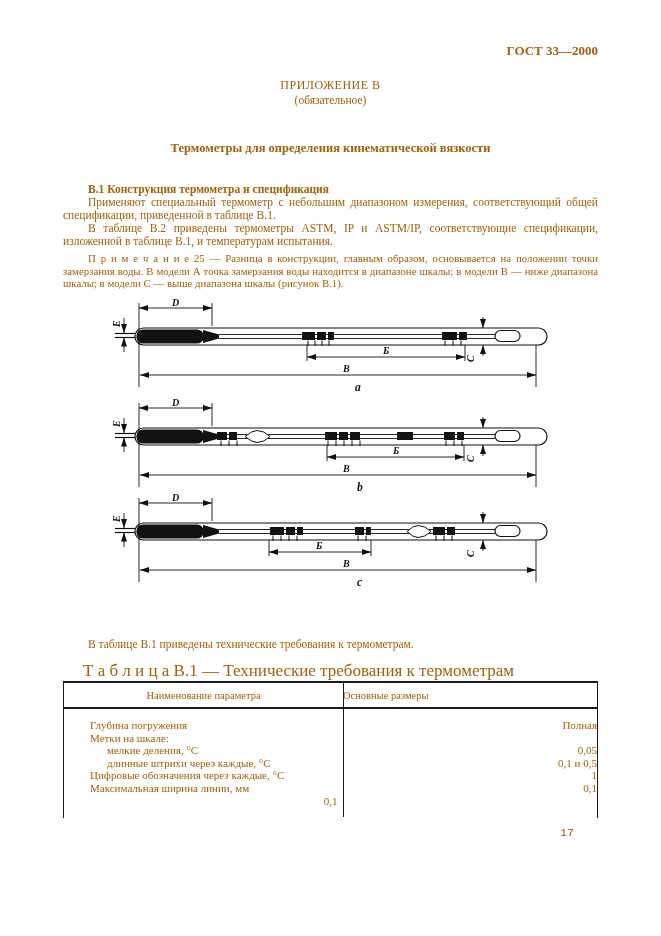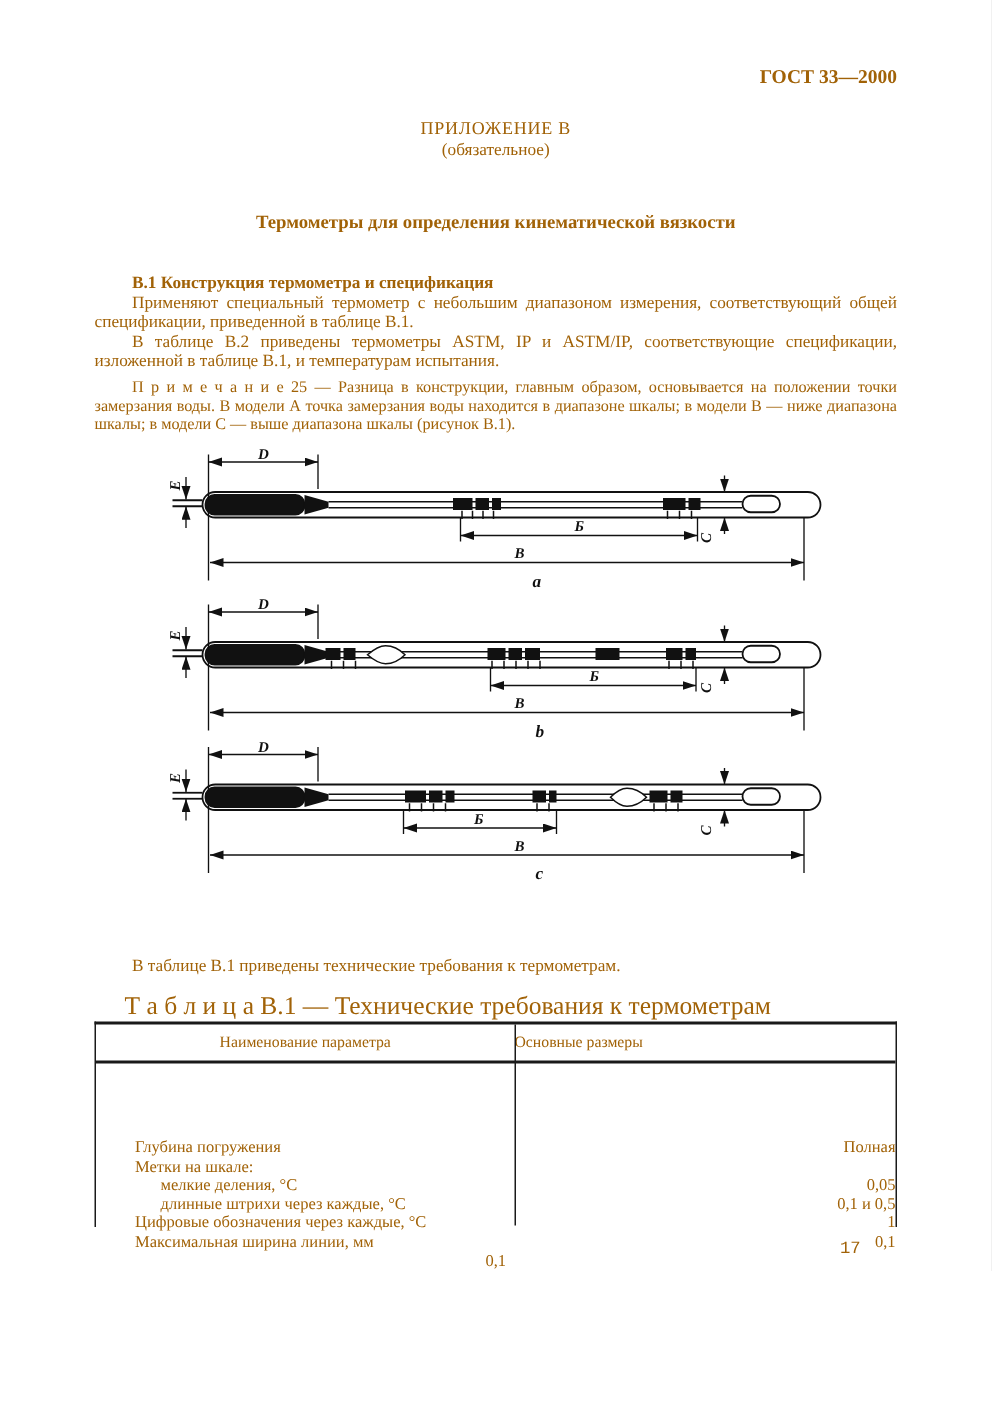"Глубина погружения" .tbody { margin-top: 40px -> none }
